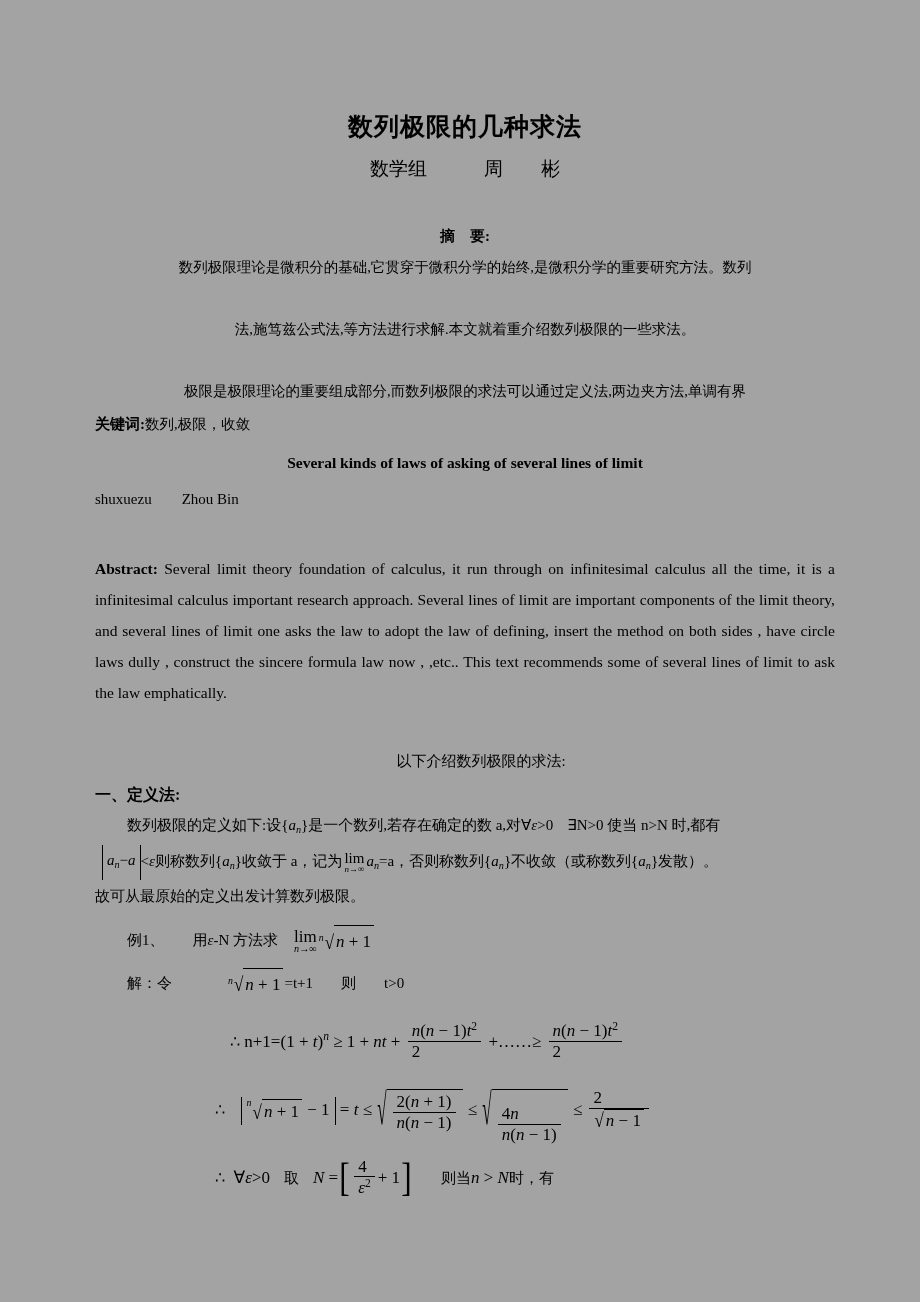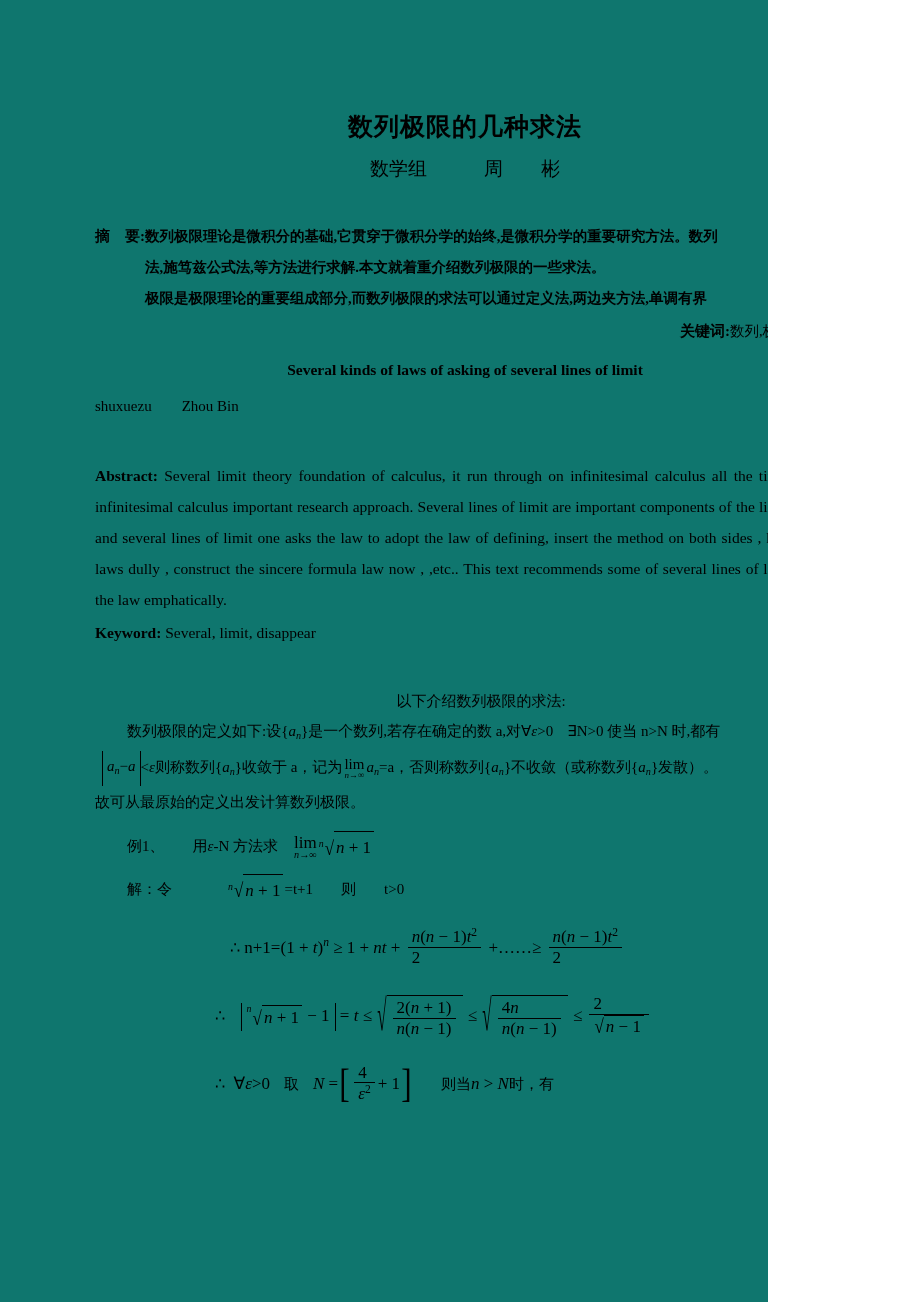"数列极限的几种求法" .page { background: #0f766e -> #a3a3a3; width: 768px -> 920px }
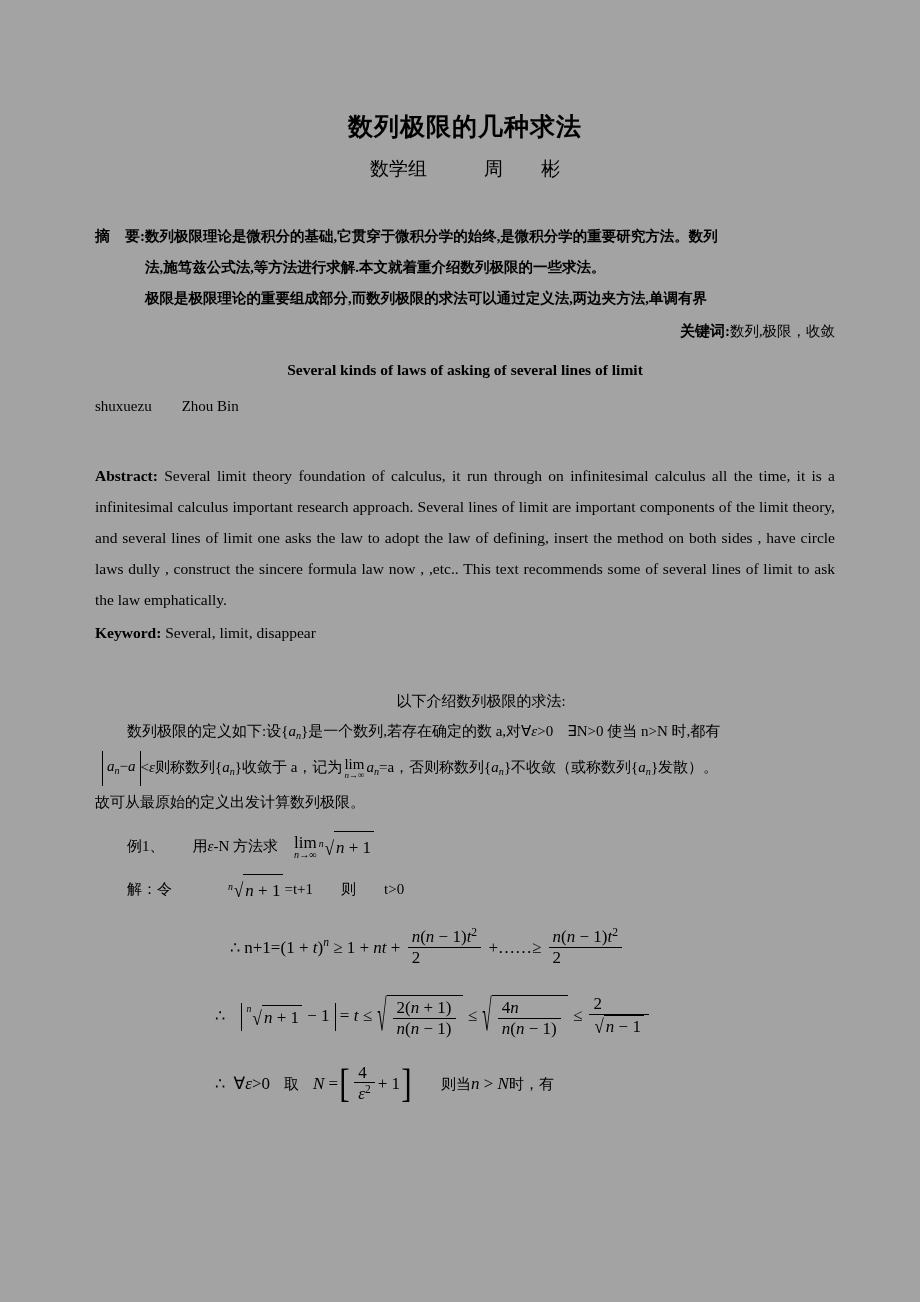"摘 要:" .abs-row { flex-direction: none -> column }
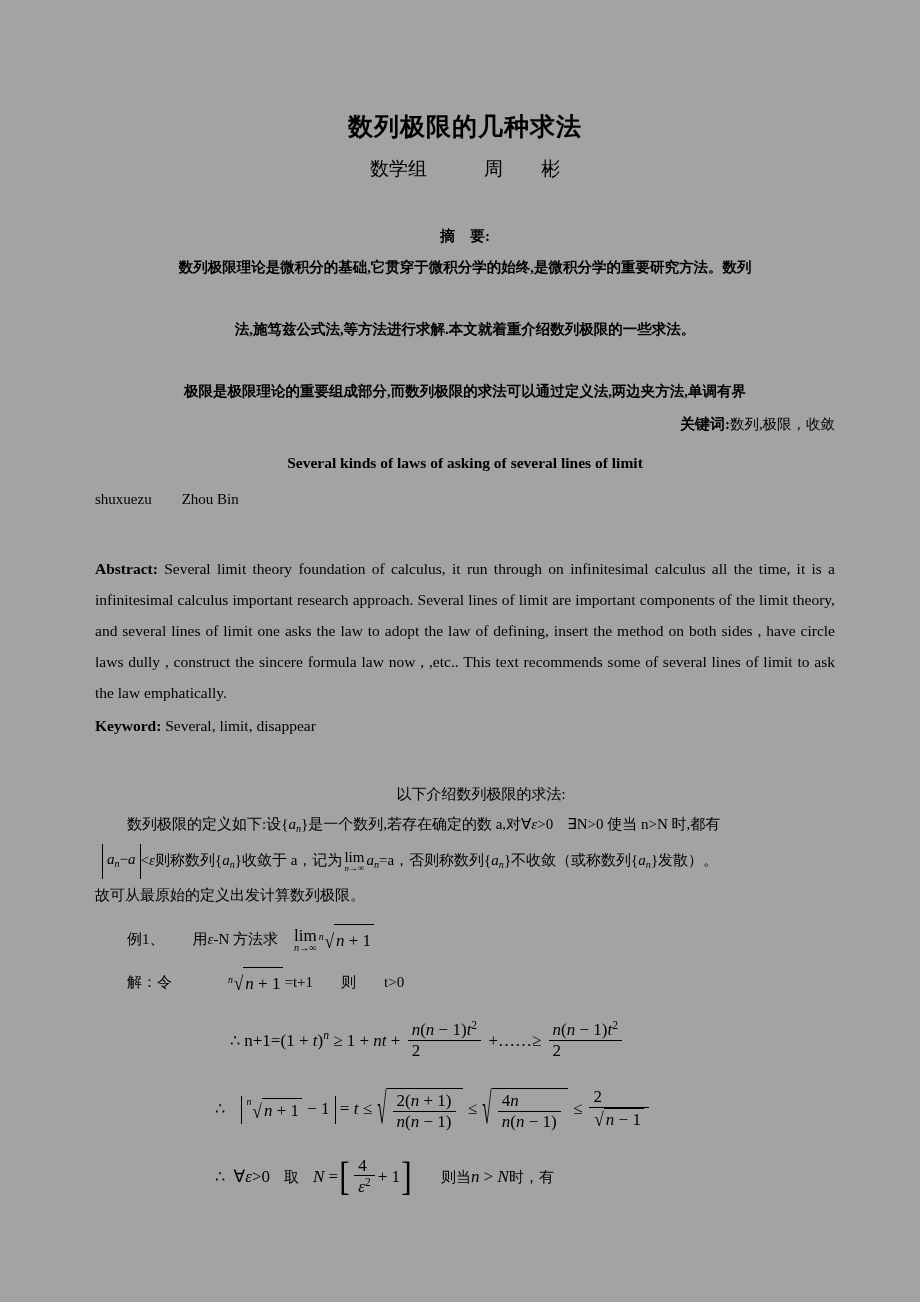"数列极限理论是微积分的基础,它贯穿于微积分学的始终,是微积分学的重要研究方法。数" .abs-body { font-weight: bold -> none }
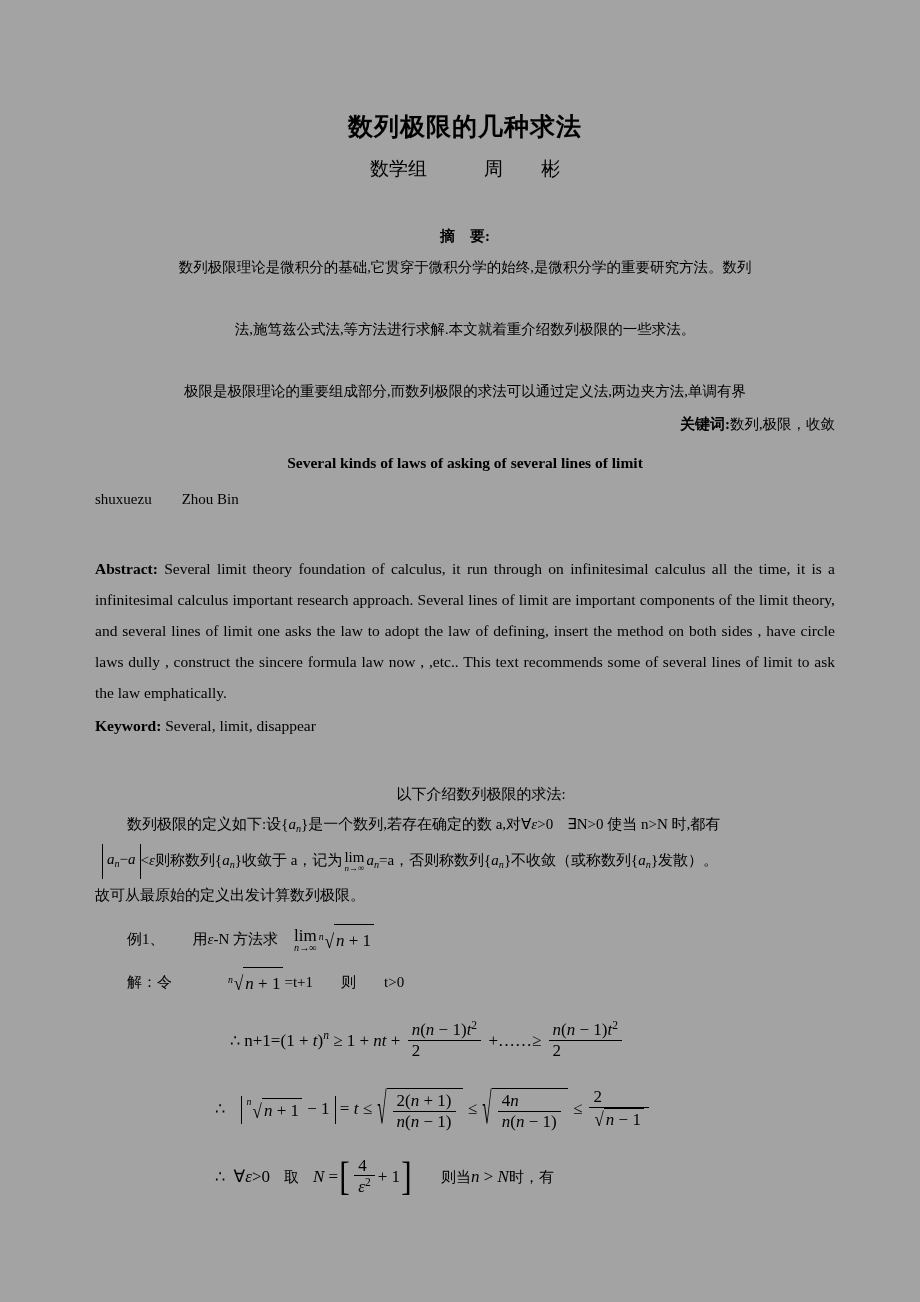"关键词:" .kw-row { justify-content: flex-end -> none }
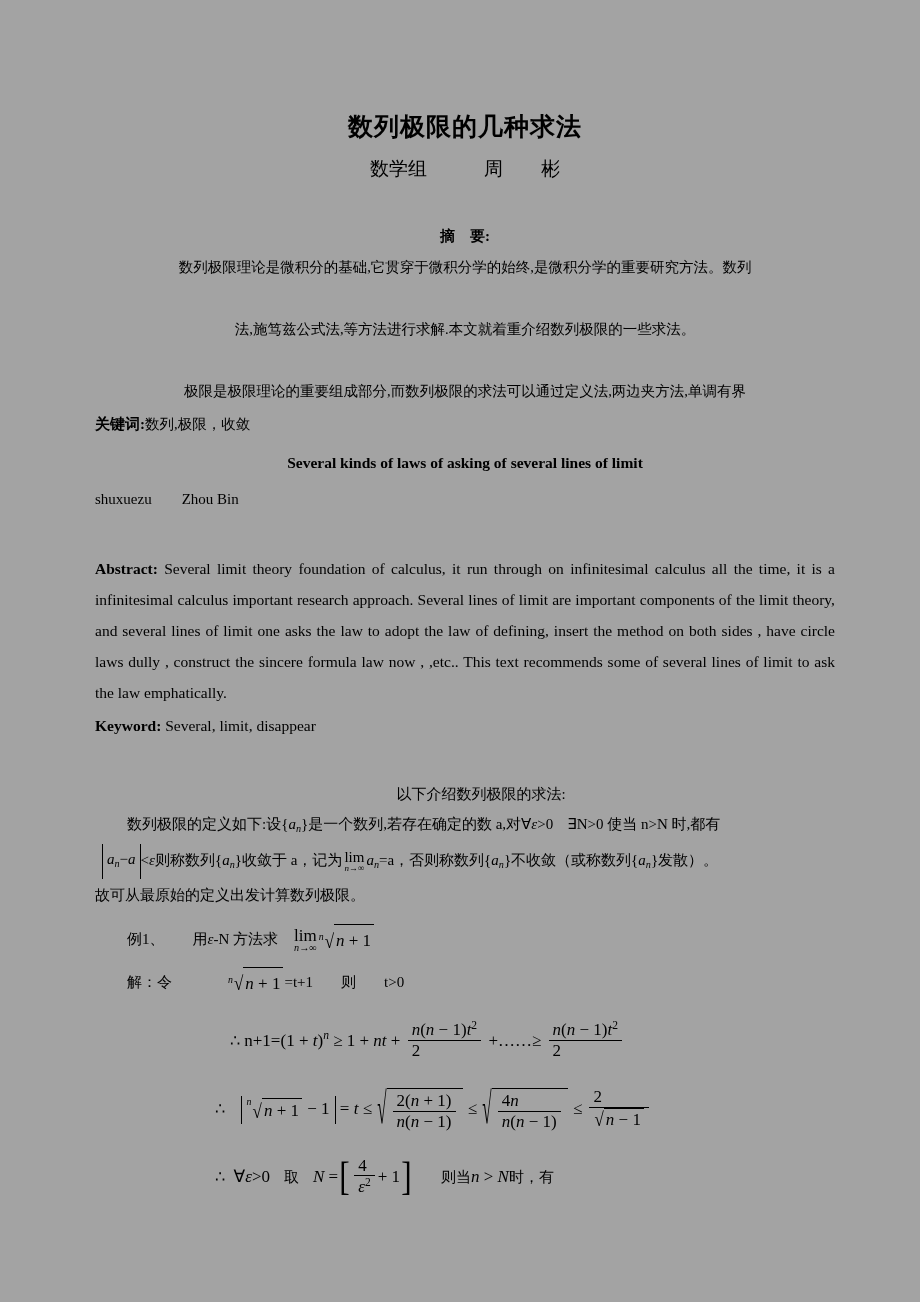"Keyword: Several, limit, disappear" div.en-kw { html: <div> <b>Keyword:</b> <span>Several, limit, disappear</span> </div> -> none }
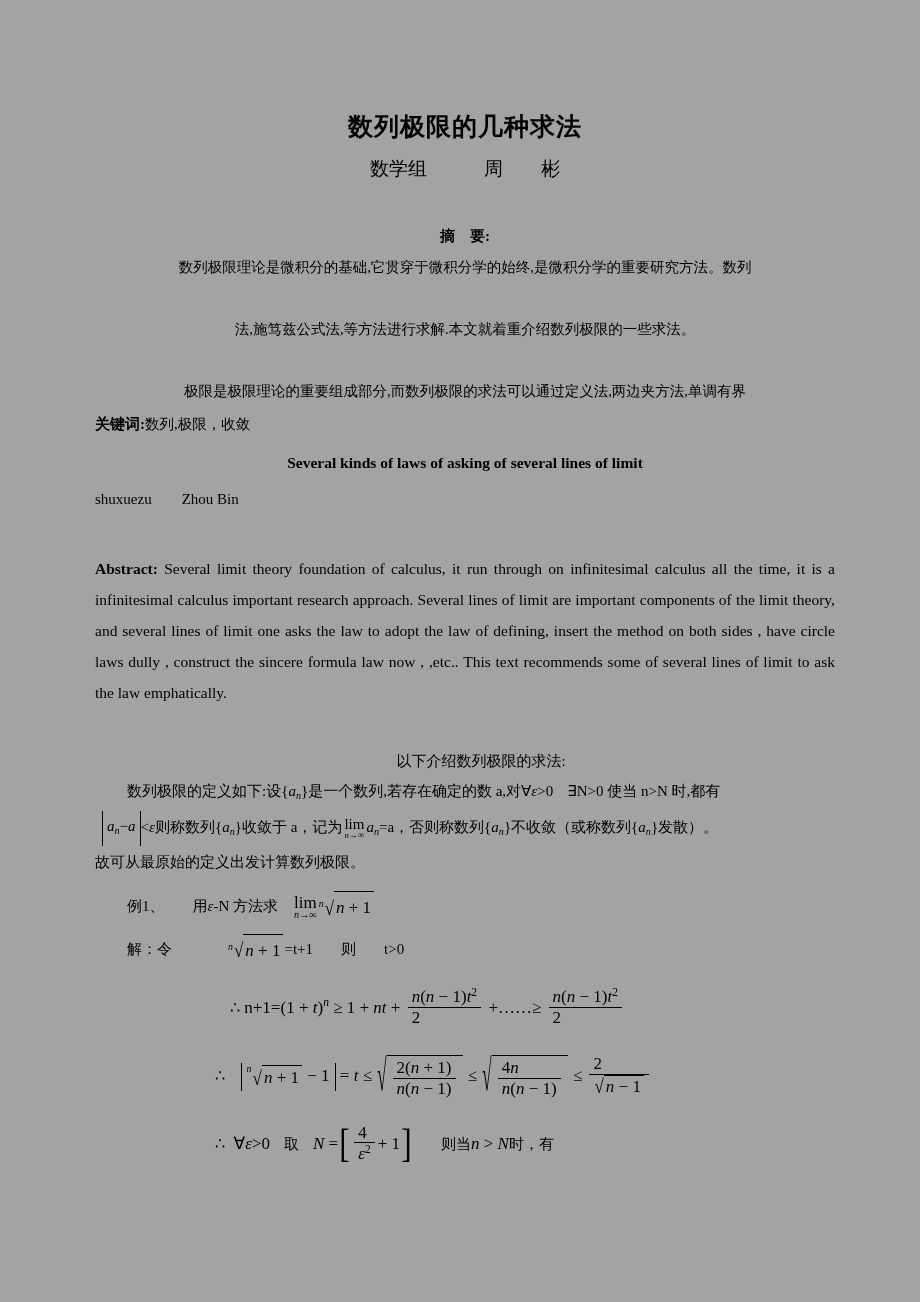"一、定义法:" div.sec-head { html: none -> <div>一、定义法:</div> }
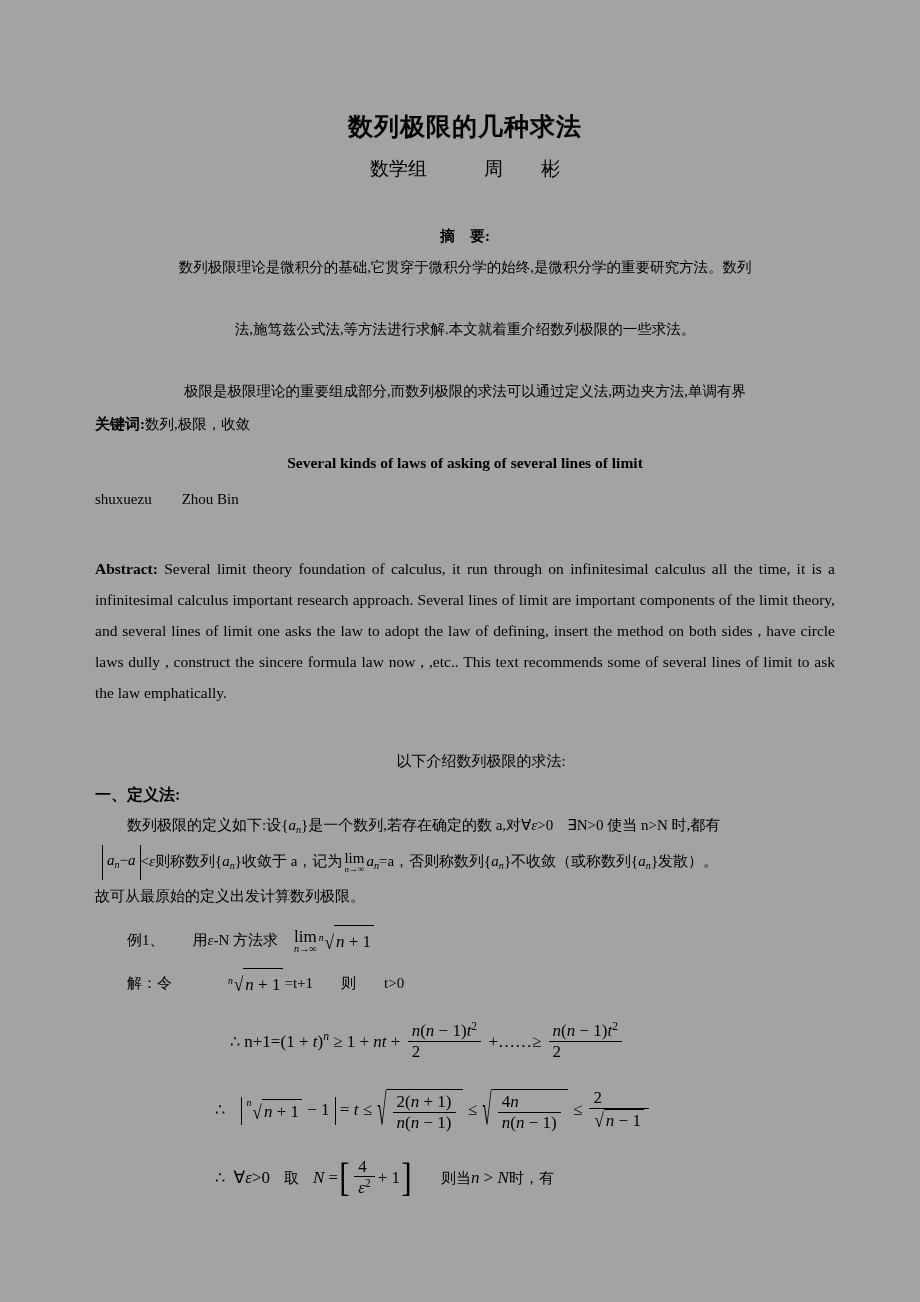"4n" span.frac { top: 0 -> 12px }
